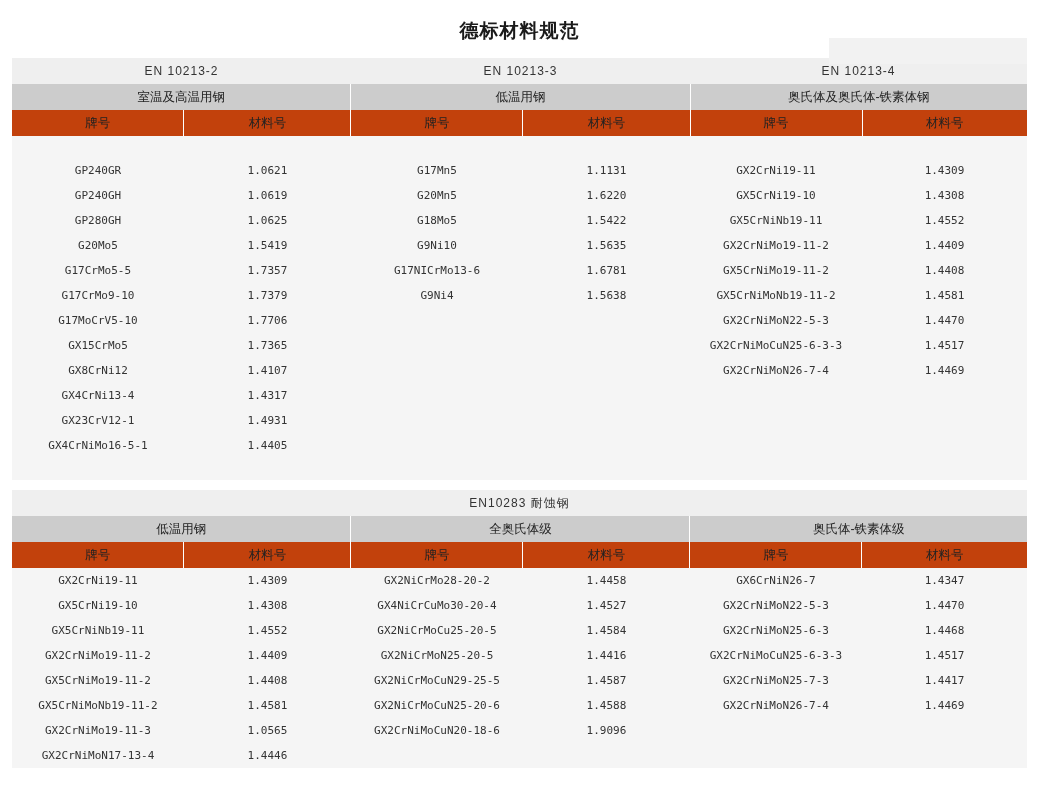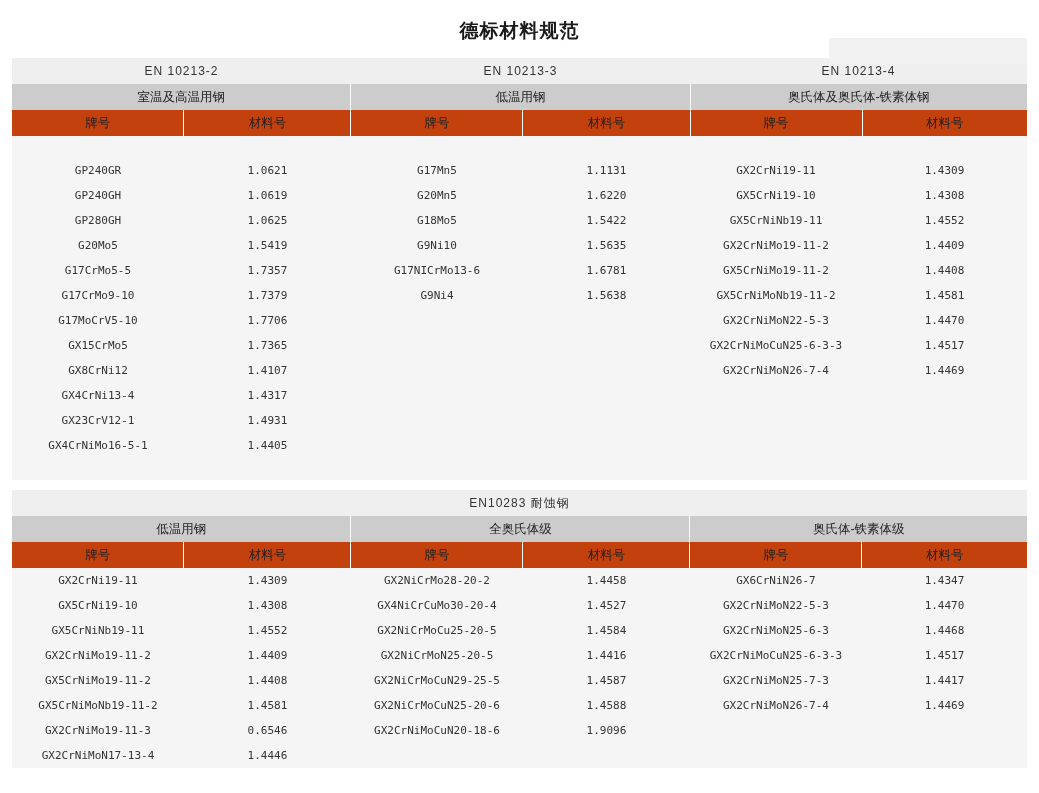"0.6546" td { text: 0.6546 -> 1.0565 }
